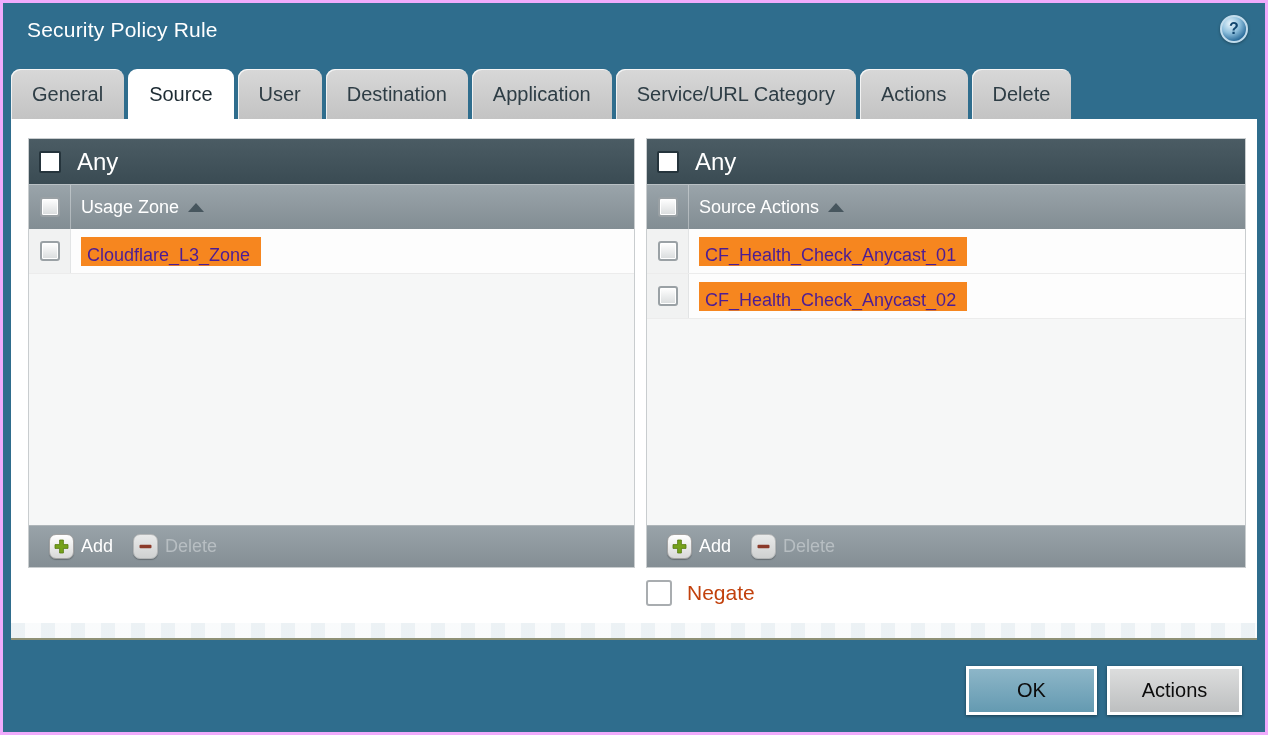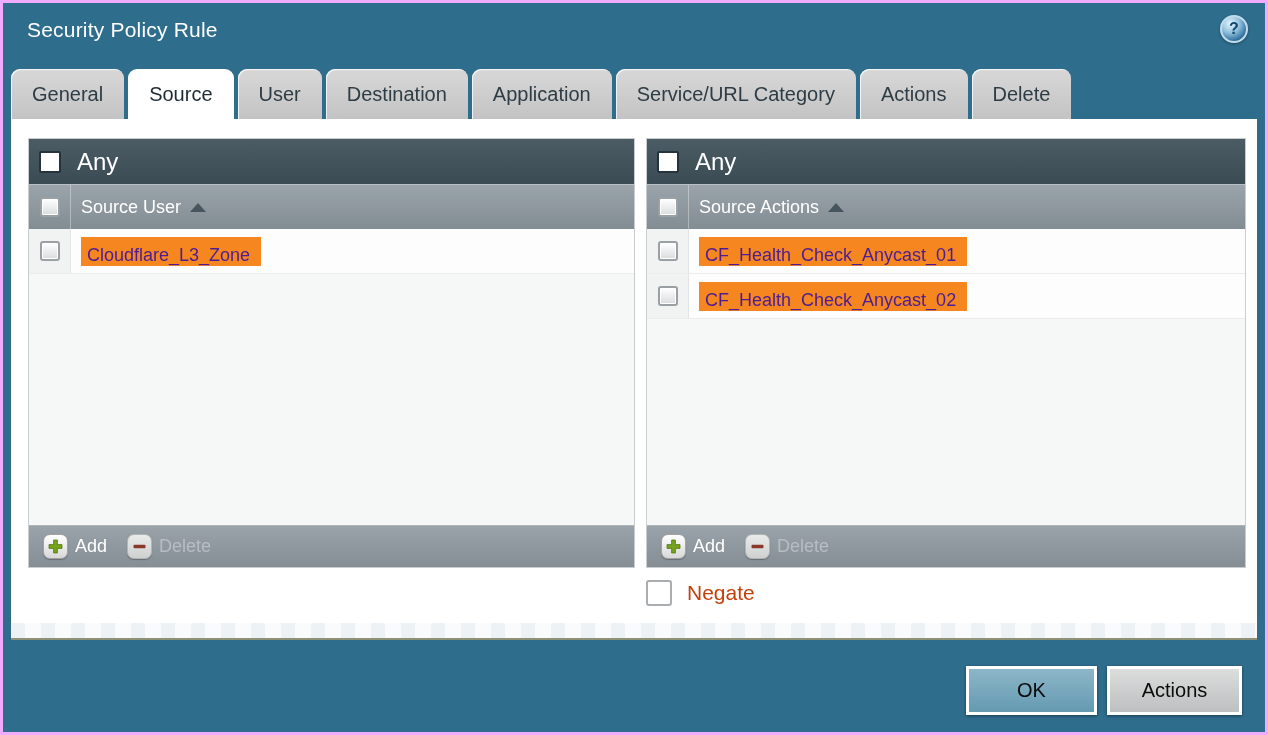"Source User" span { text: Source User -> Usage Zone }
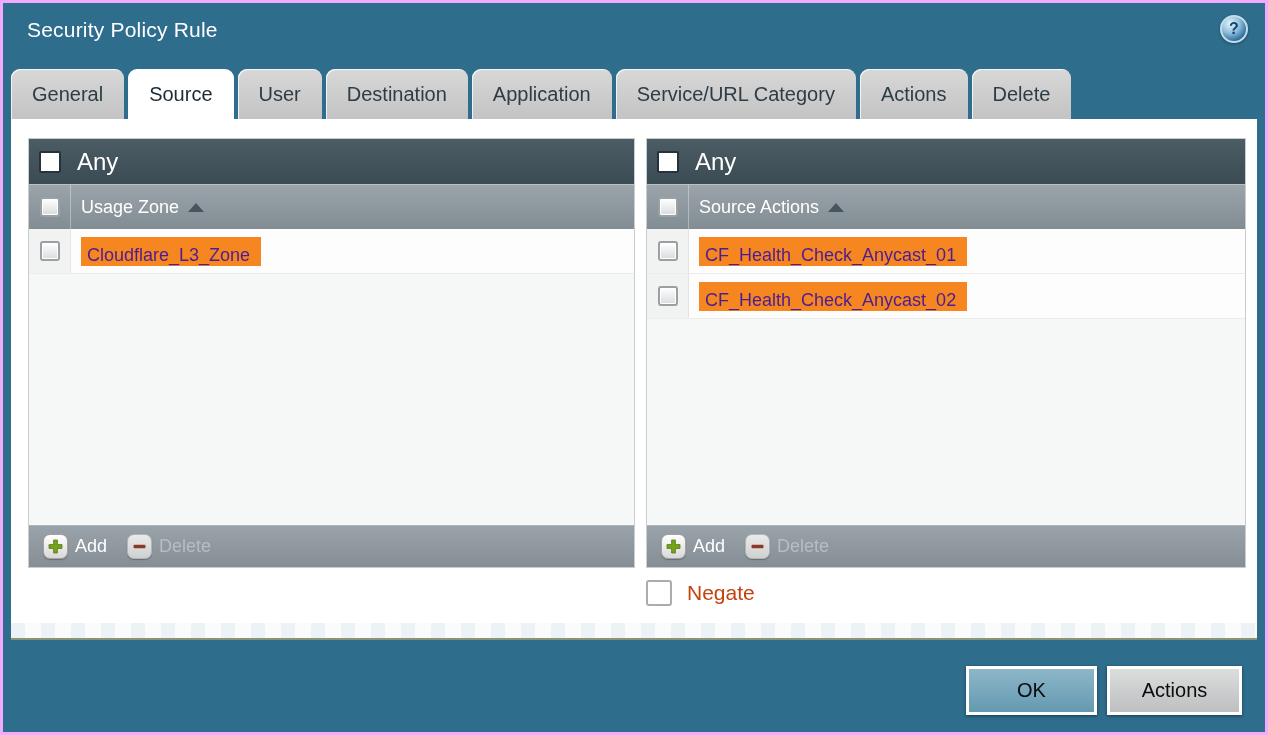"Add" .panel-toolbar { padding-left: 14px -> 20px }
